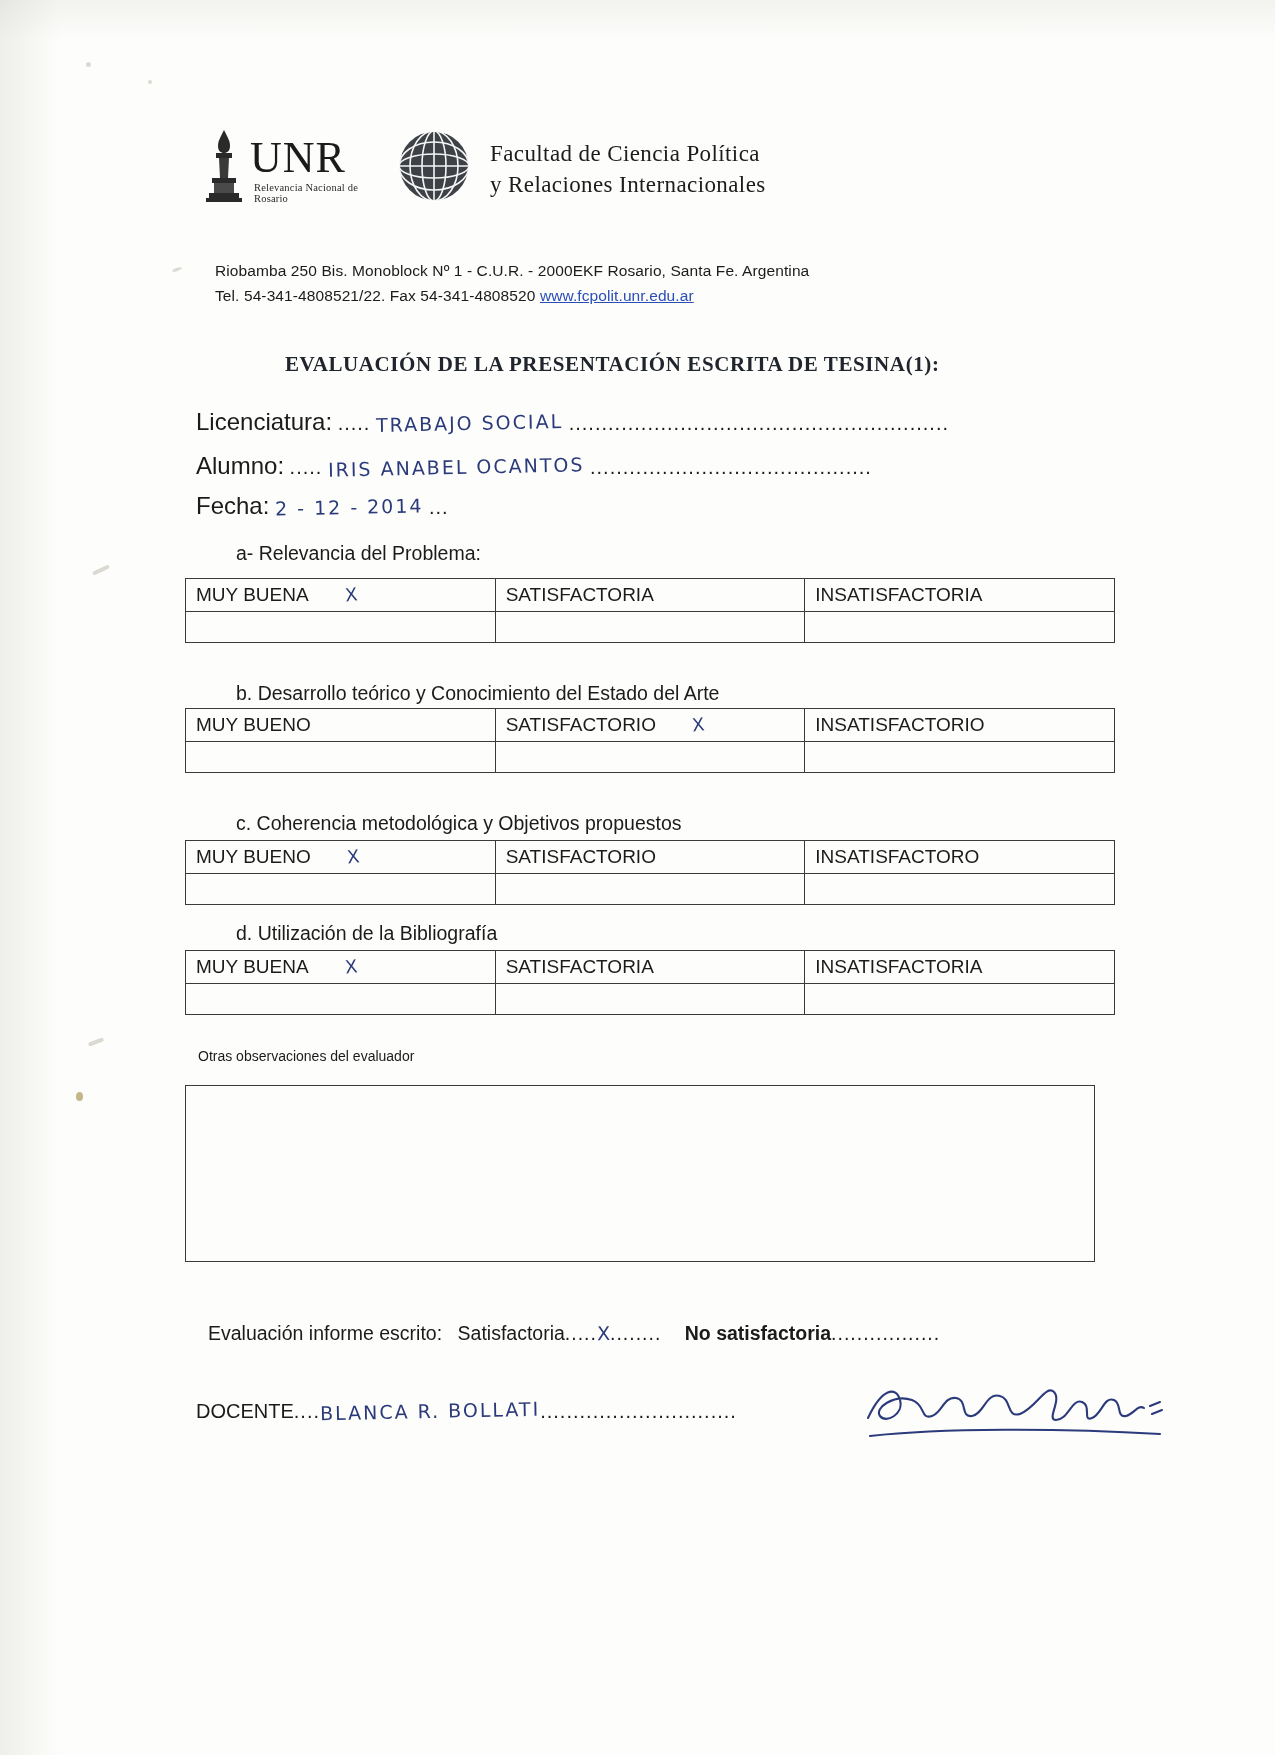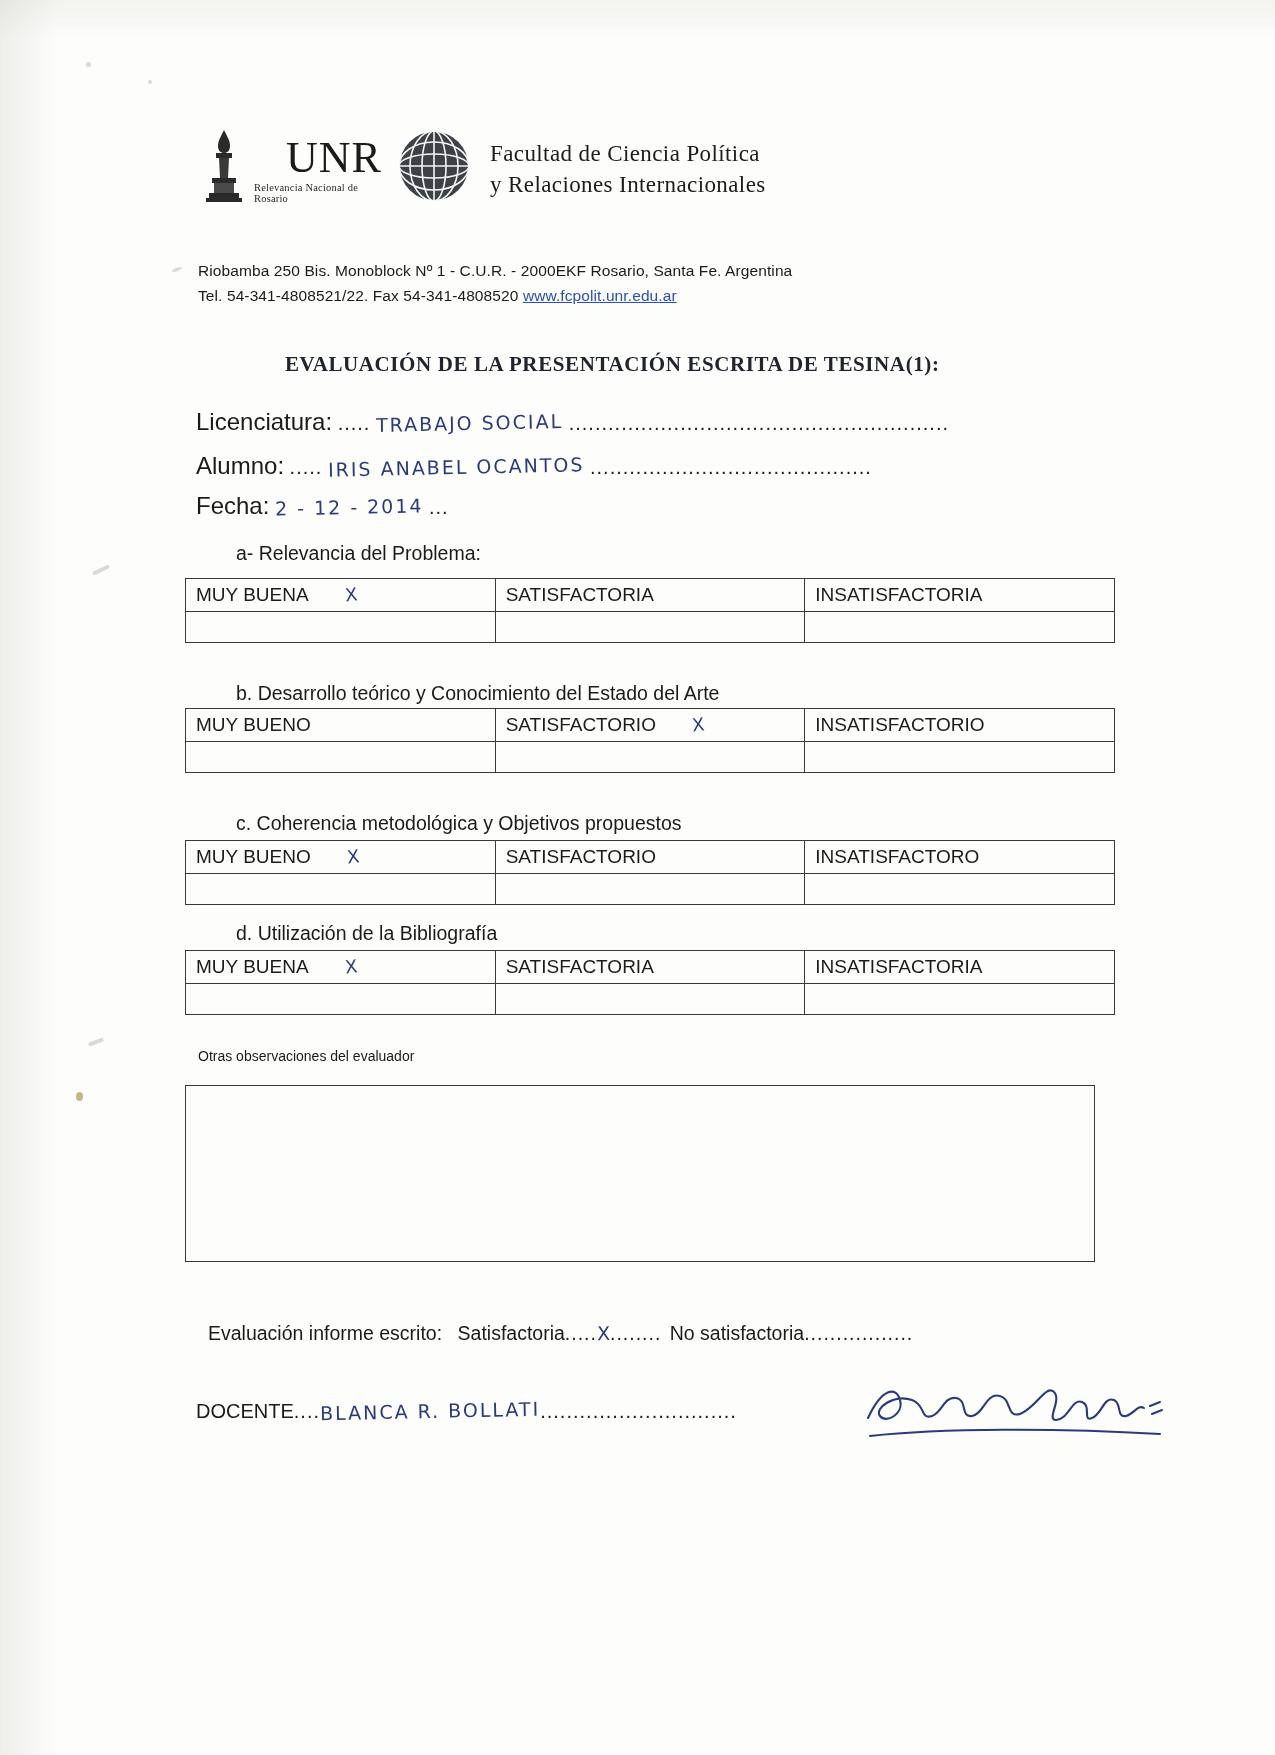"UNR" .unr-text { margin-left: 36px -> none }
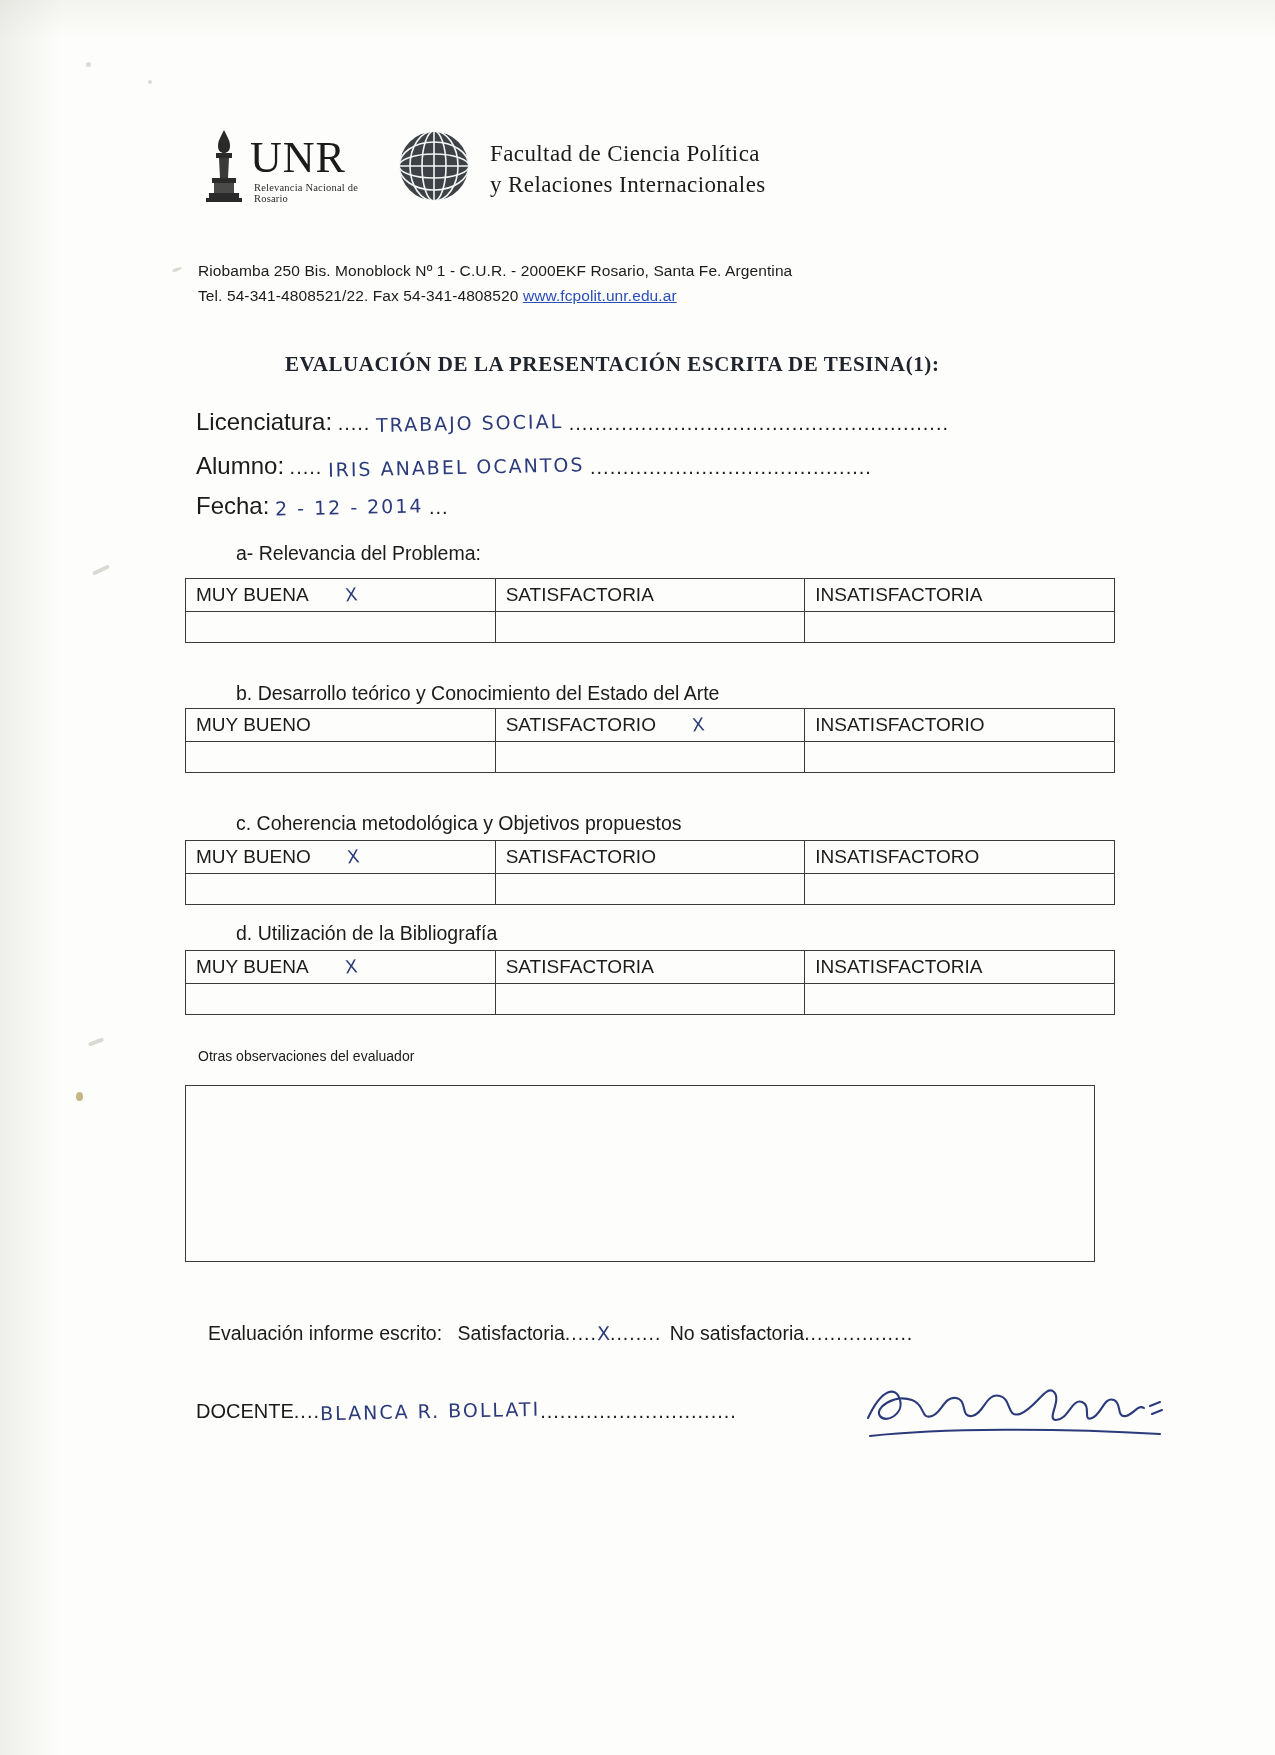"Riobamba 250 Bis. Monoblock Nº" .addr { left: 198px -> 215px }
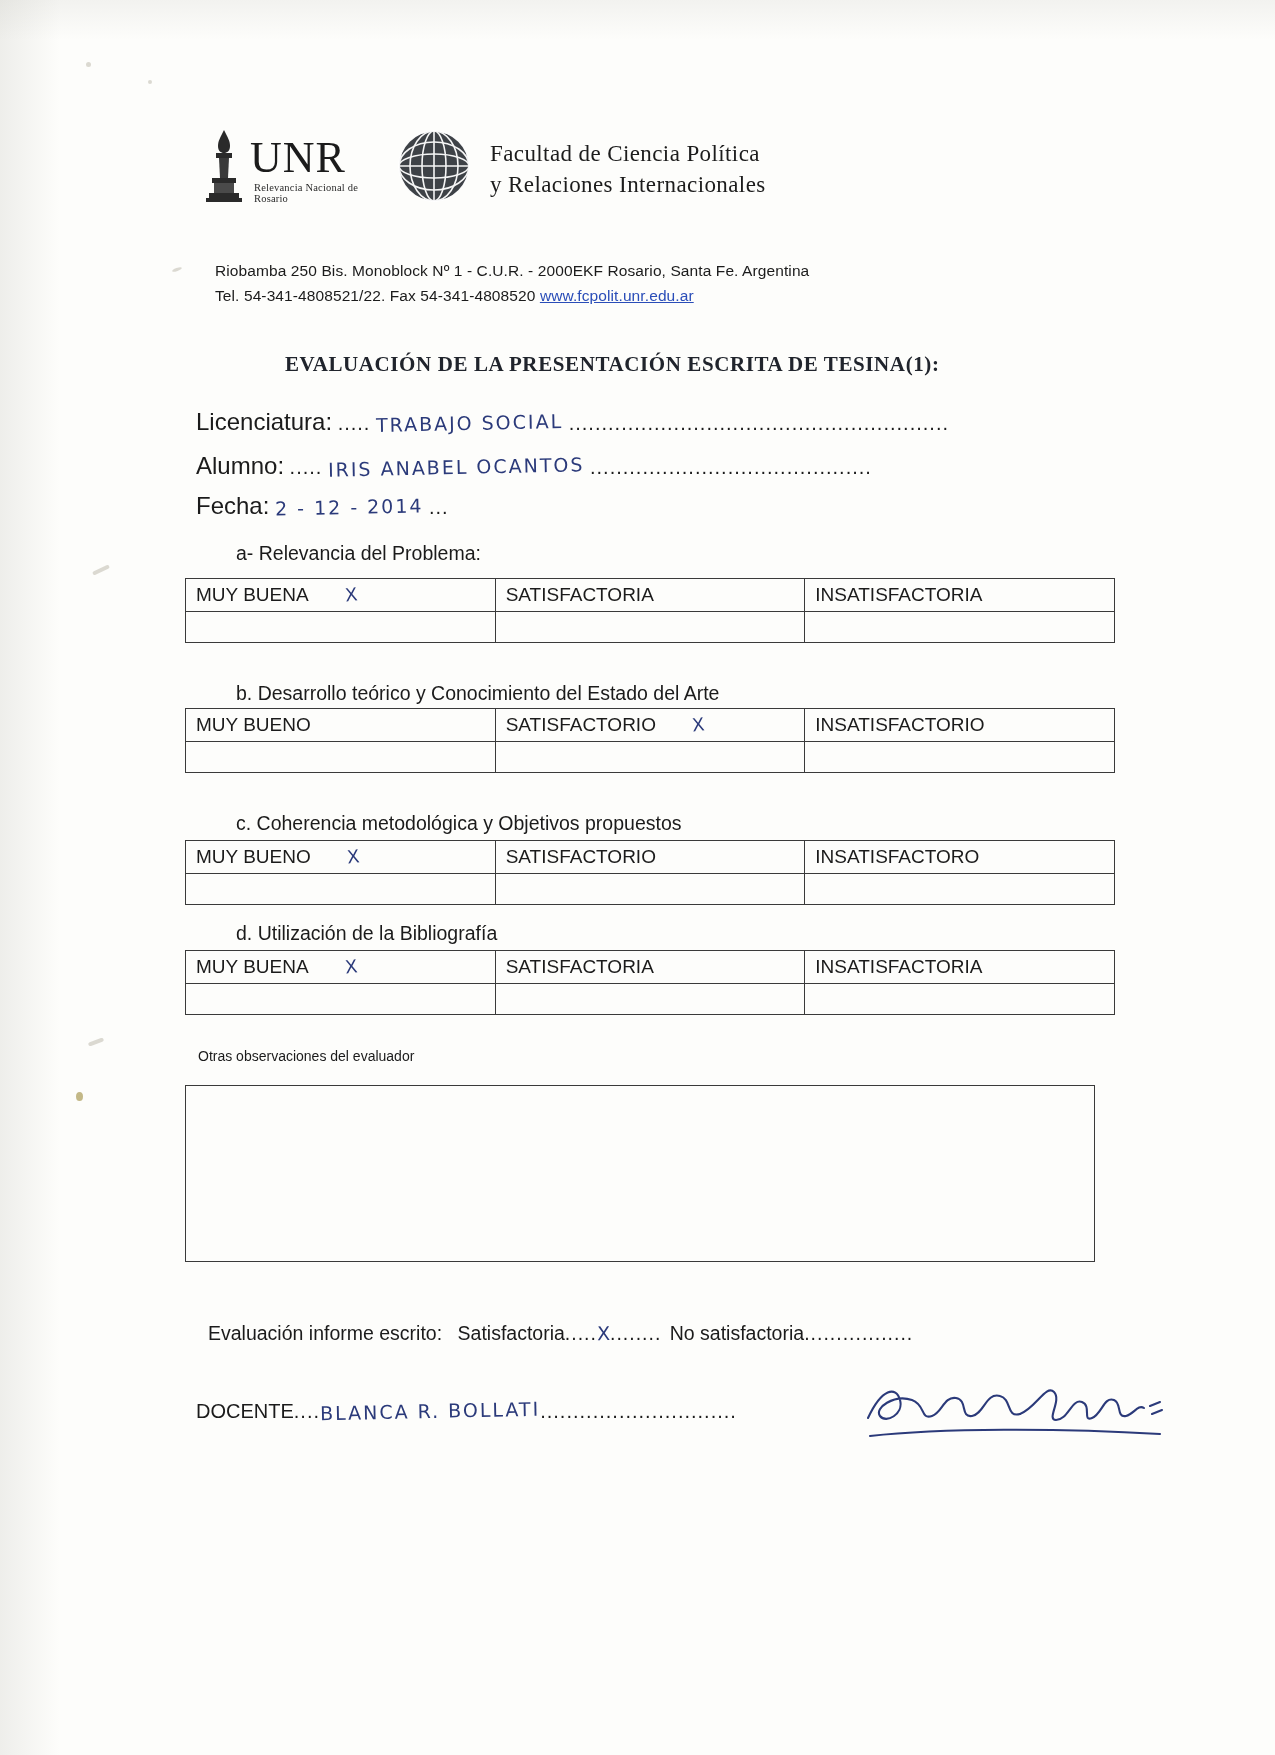"No satisfactoria" span { font-weight: none -> bold; margin-left: 3px -> 18px }
